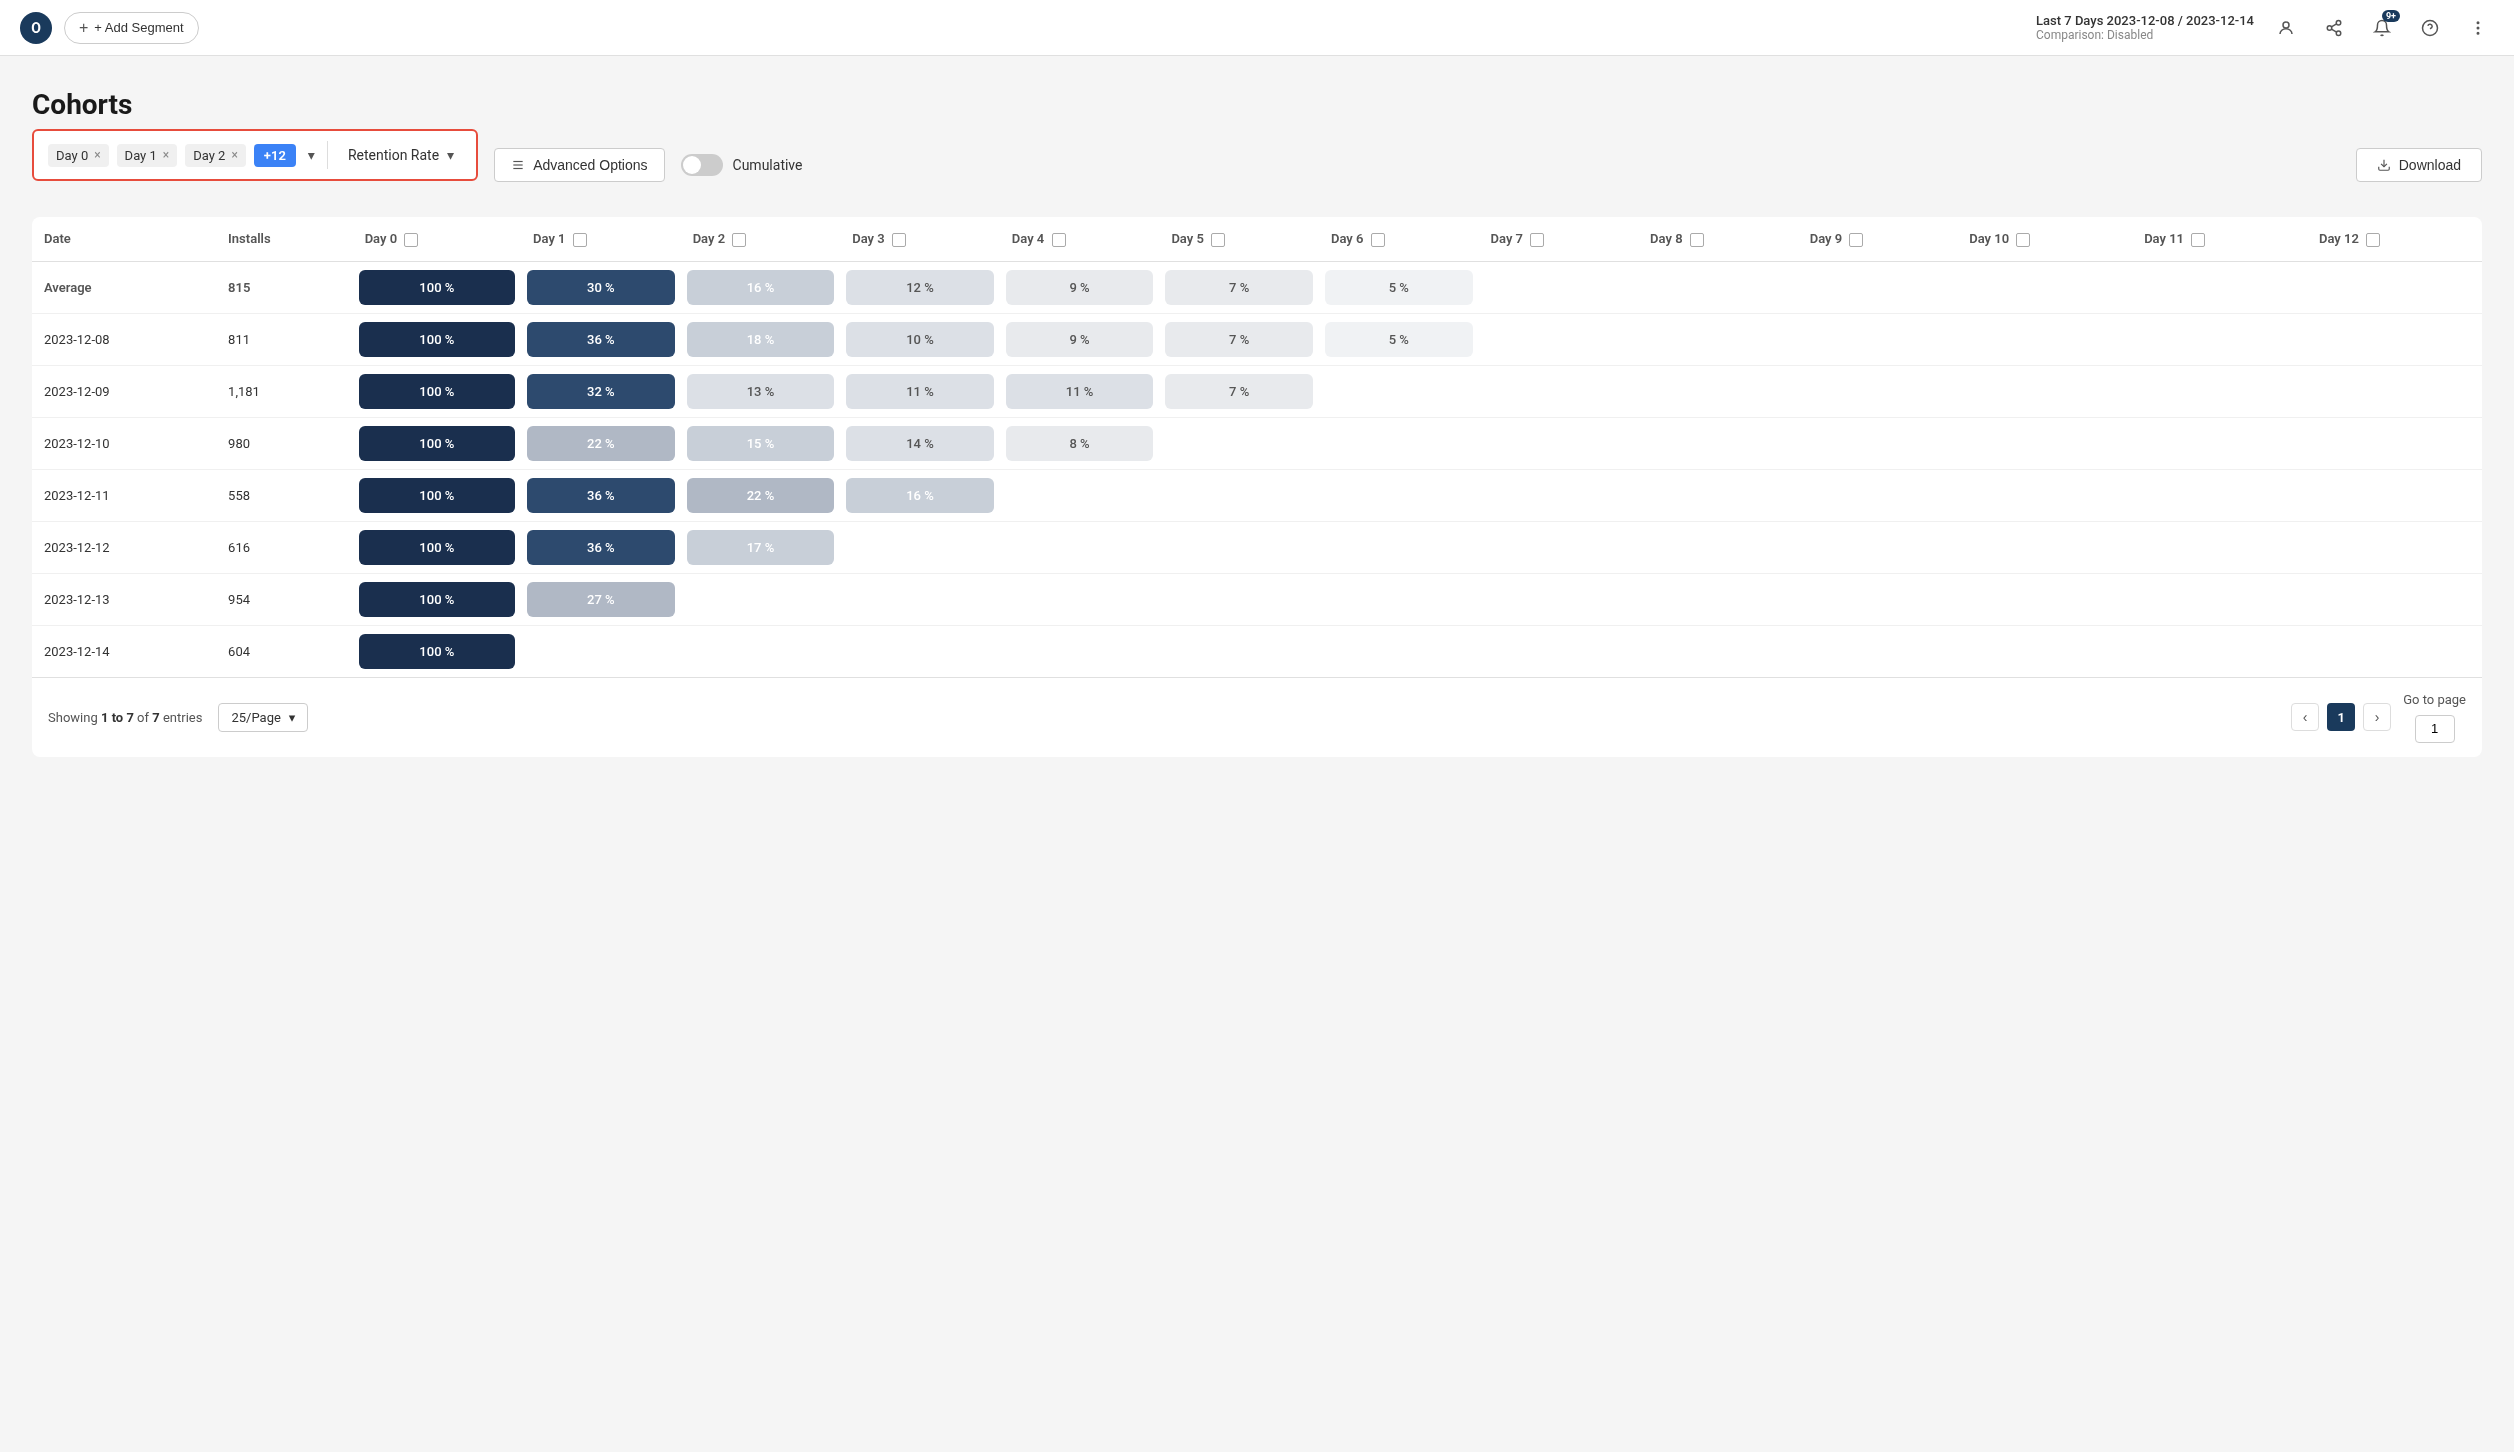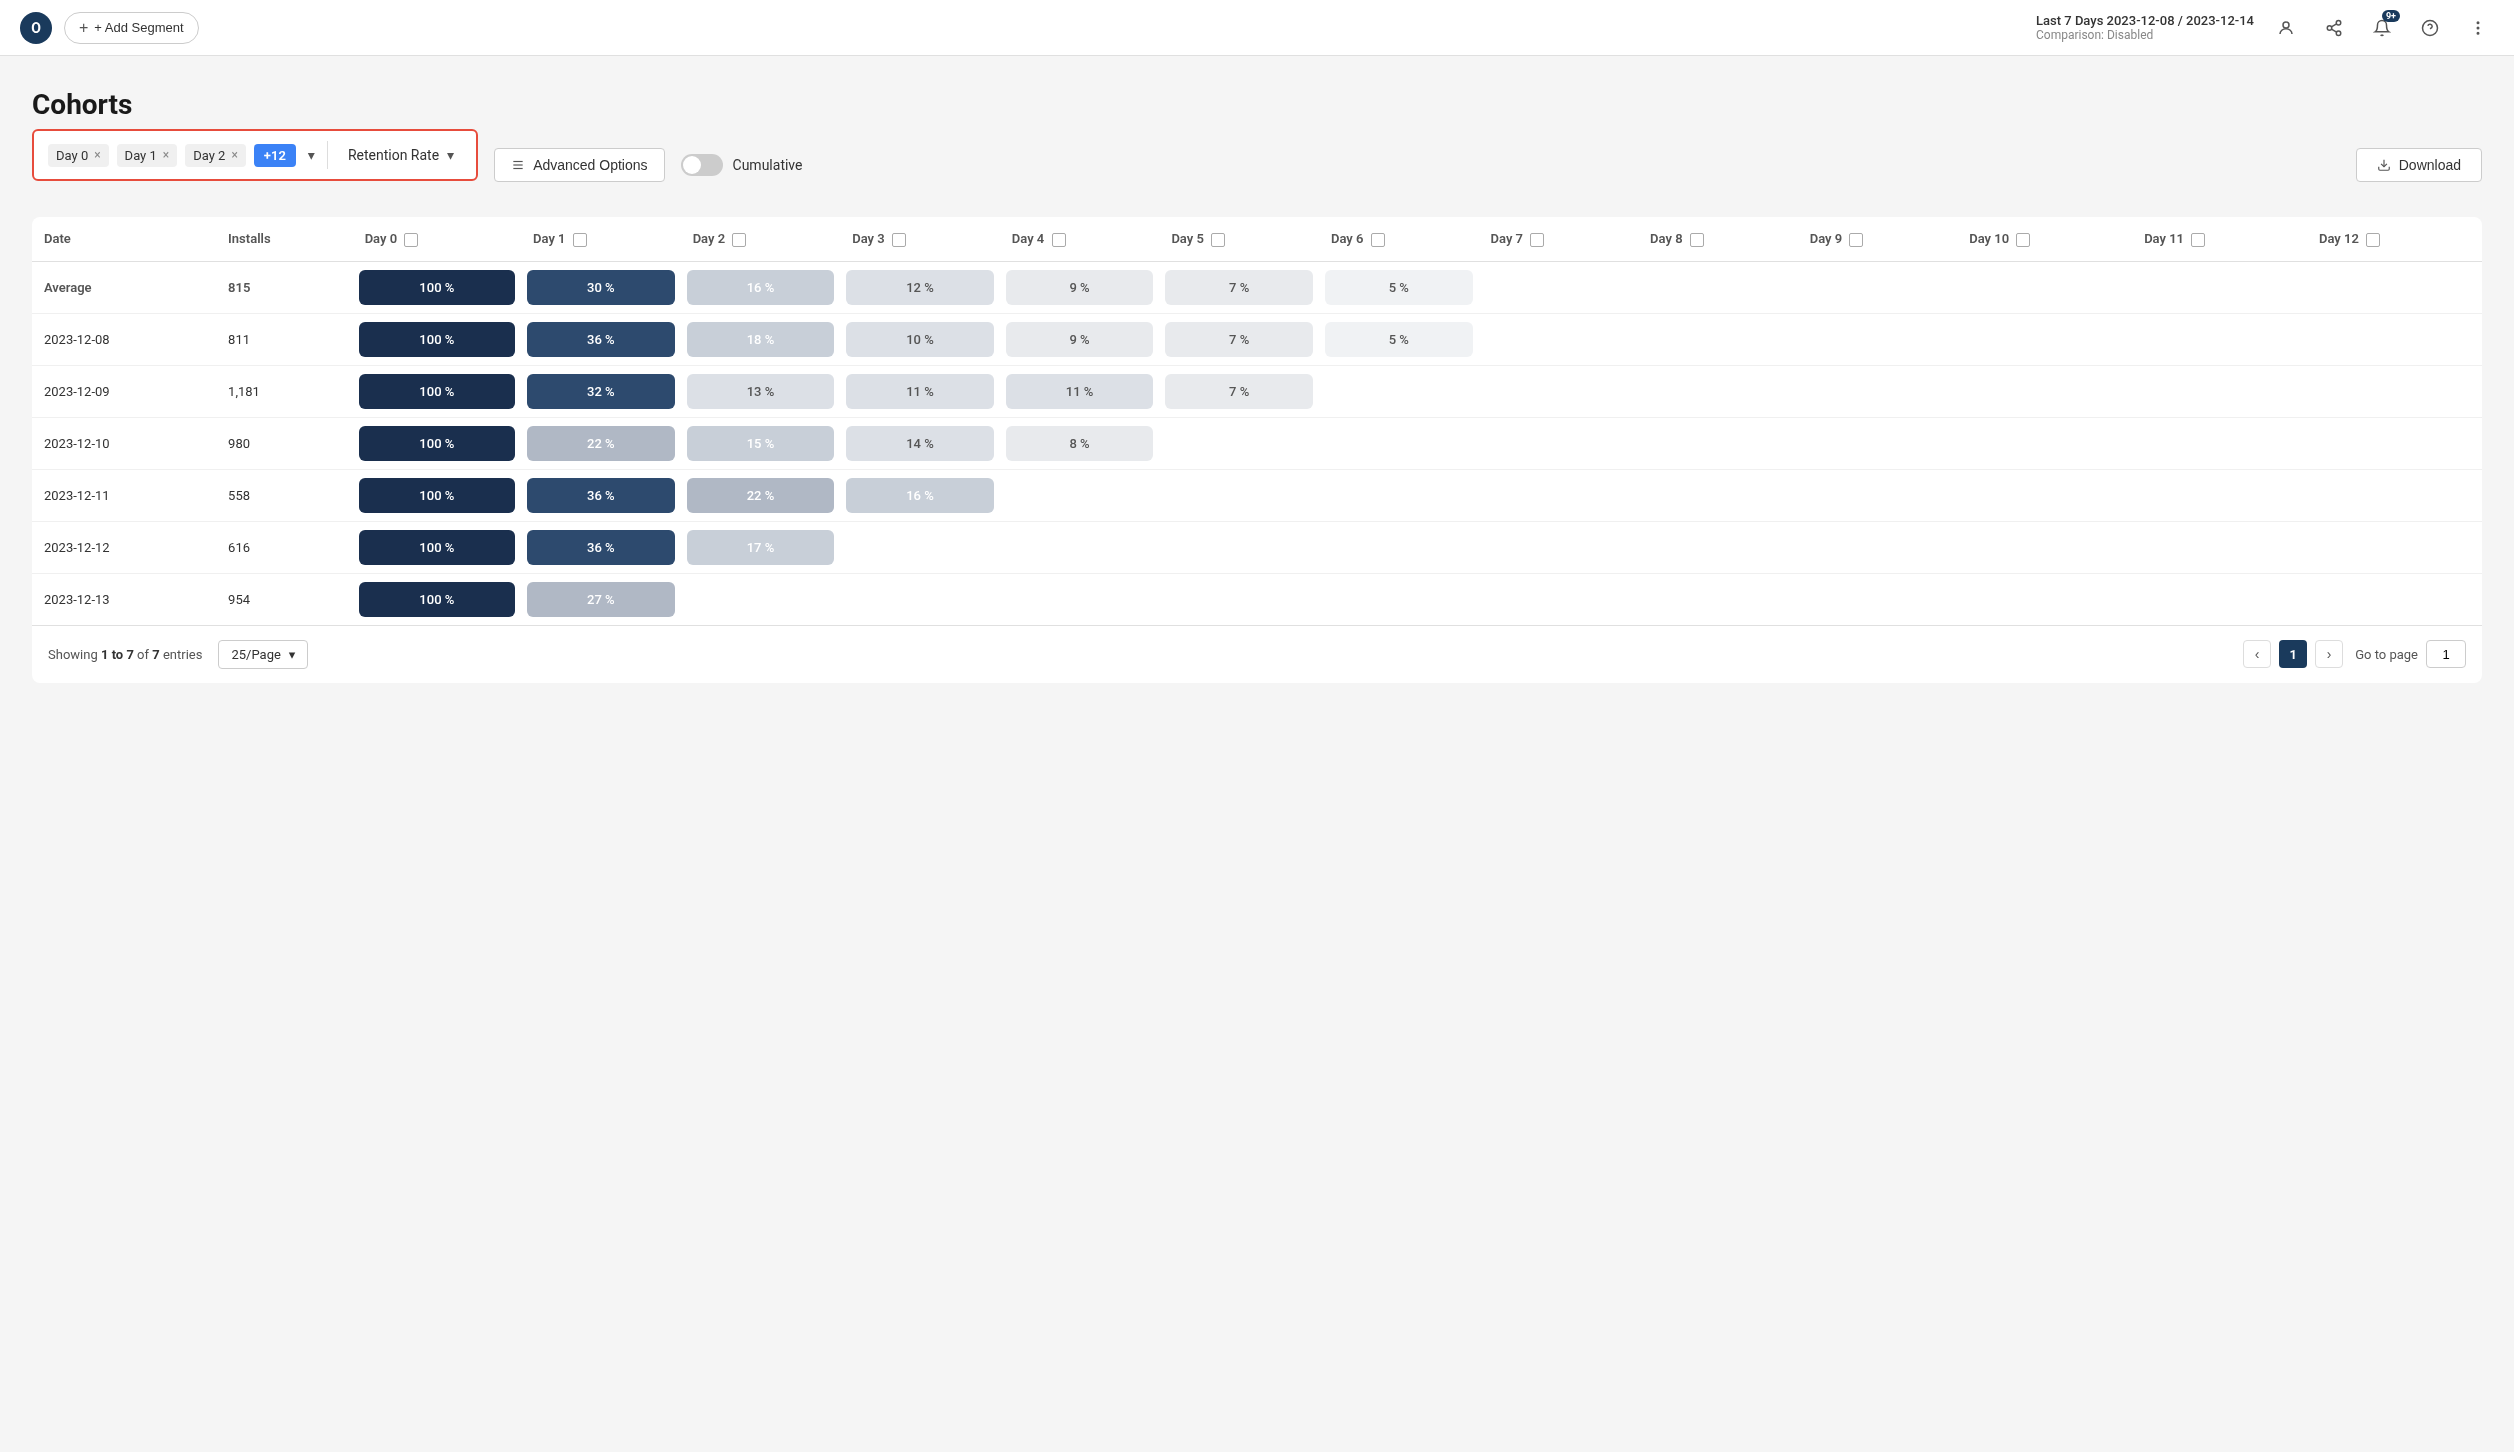"2023-12-14" tr { html: none -> <tr> <td>2023-12-14</td> <td>604</td> <td><span>100 %</span></td> <td></td> <td></td> <td></td> <td></td> <td></td> <td></td> <td></td> <td></td> <td></td> <td></td> <td></td> <td></td> </tr> }
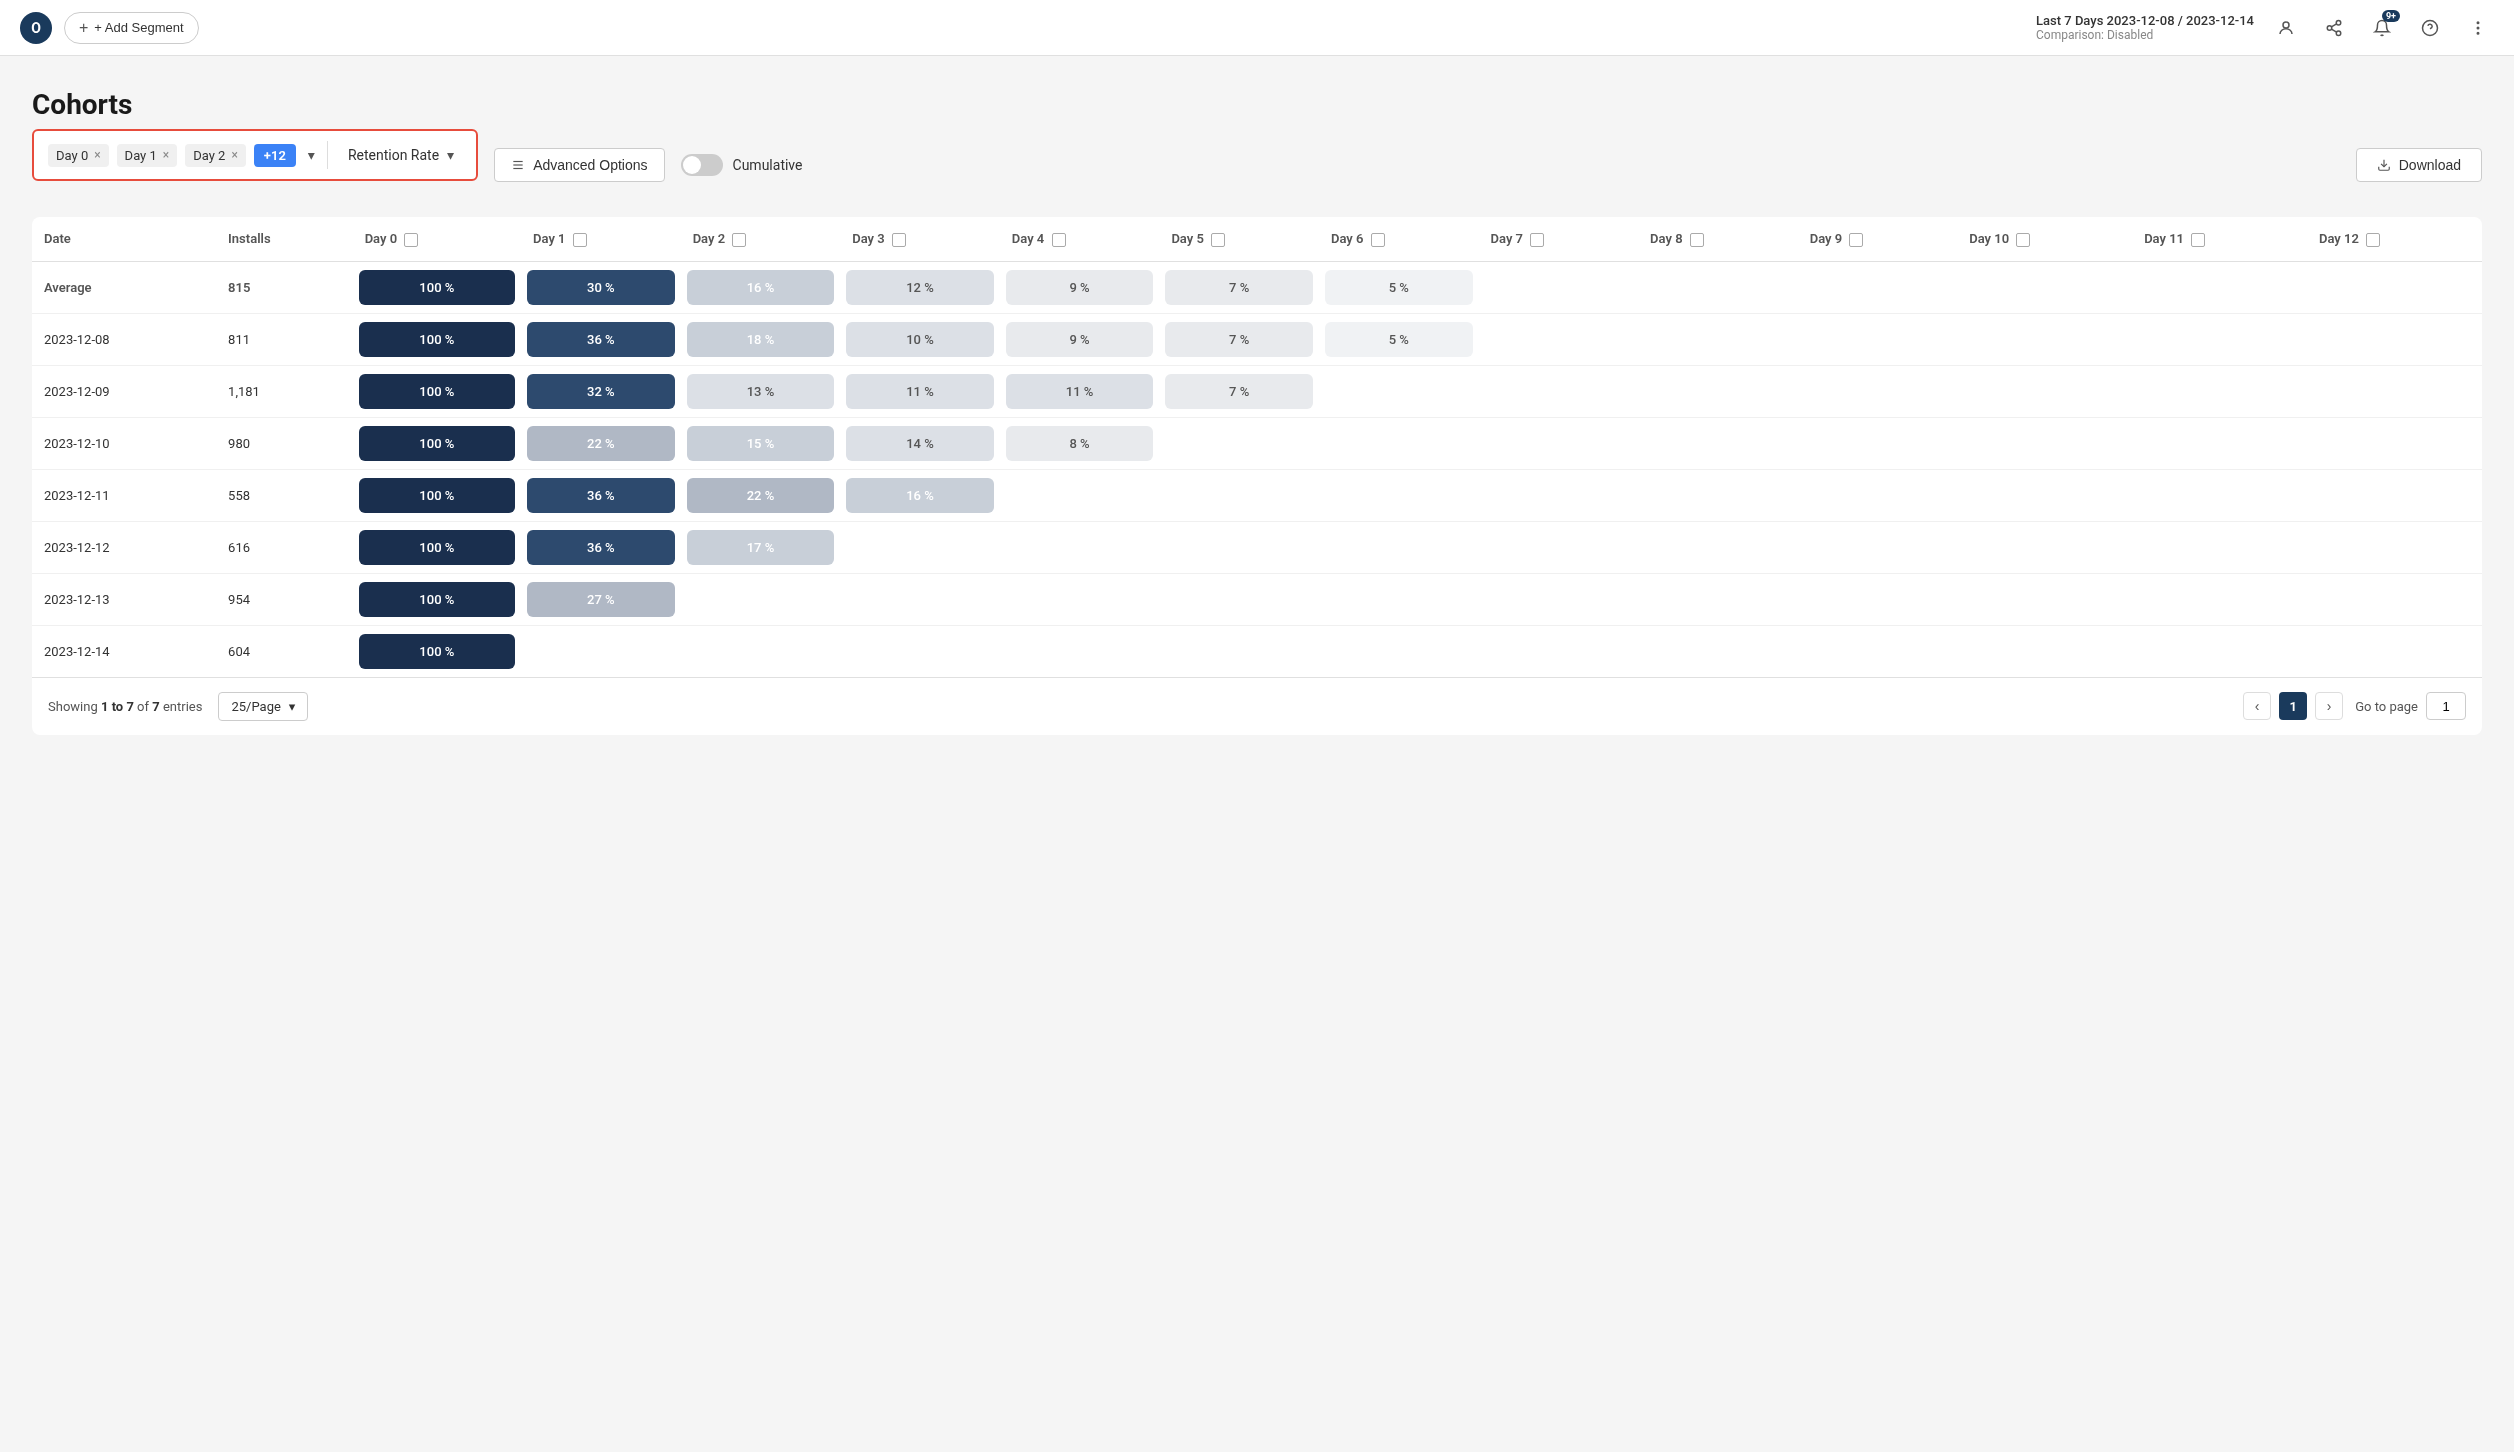"Go to page" .goto-page { flex-direction: none -> column }
